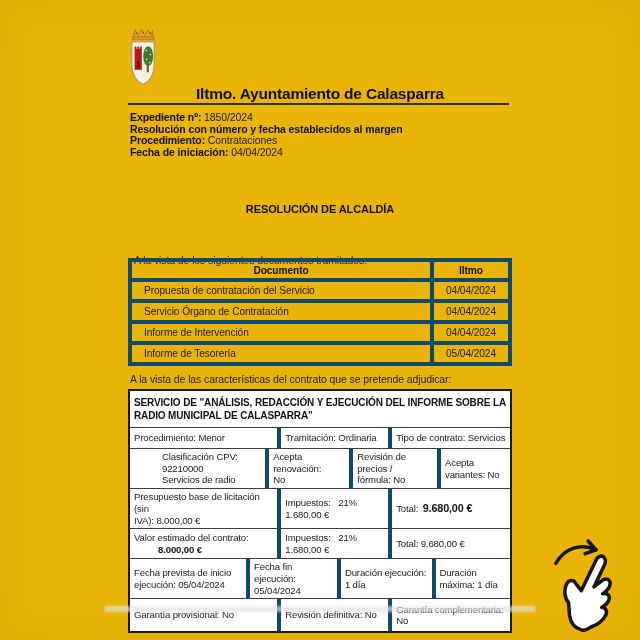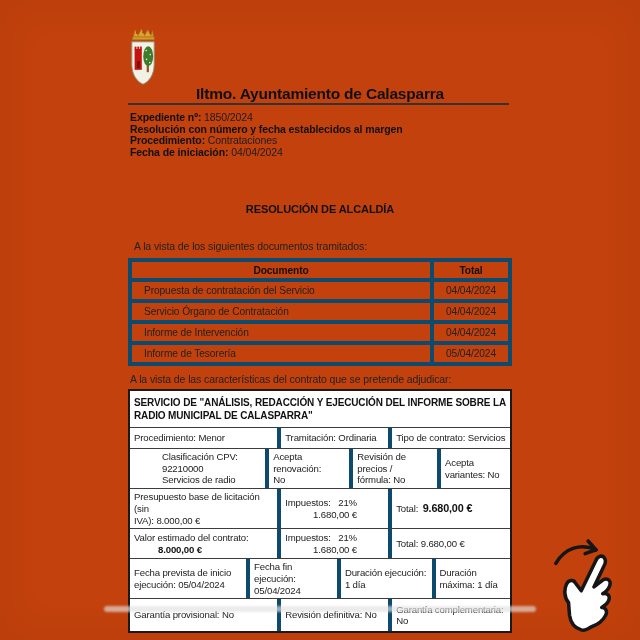"Iltmo. Ayuntamiento de Calasparra" .canvas { background: #c2410c -> #eab308 }
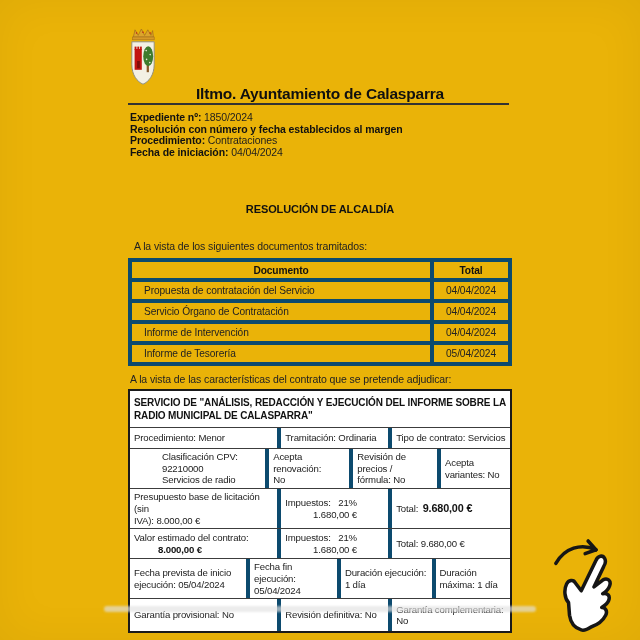"A la vista de los" .para1 { top: 240px -> 254px }
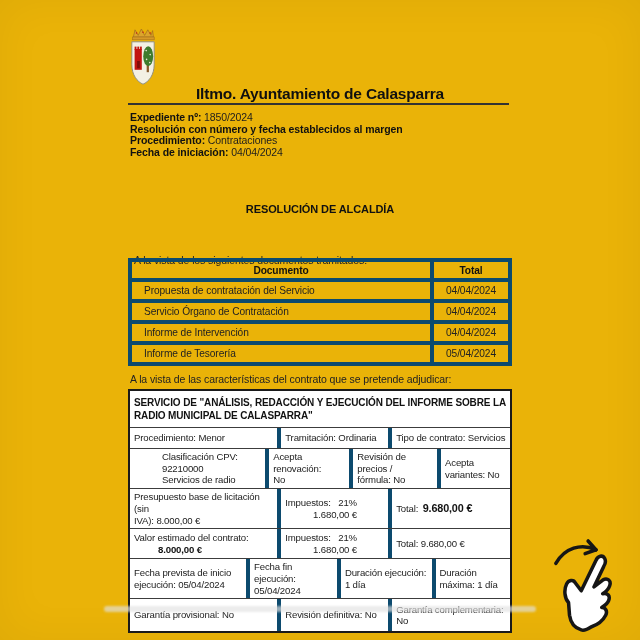"Total" th { text: Total -> Iltmo }
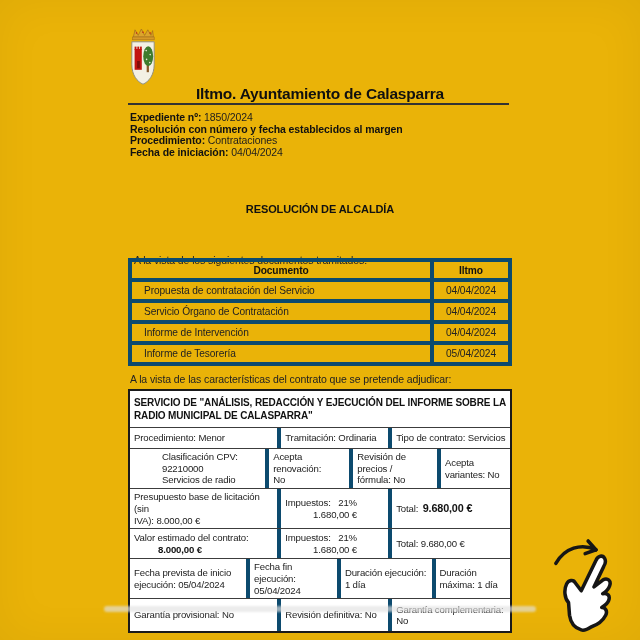"Tramitación: Ordinaria" .cB { text-align: right -> none }
